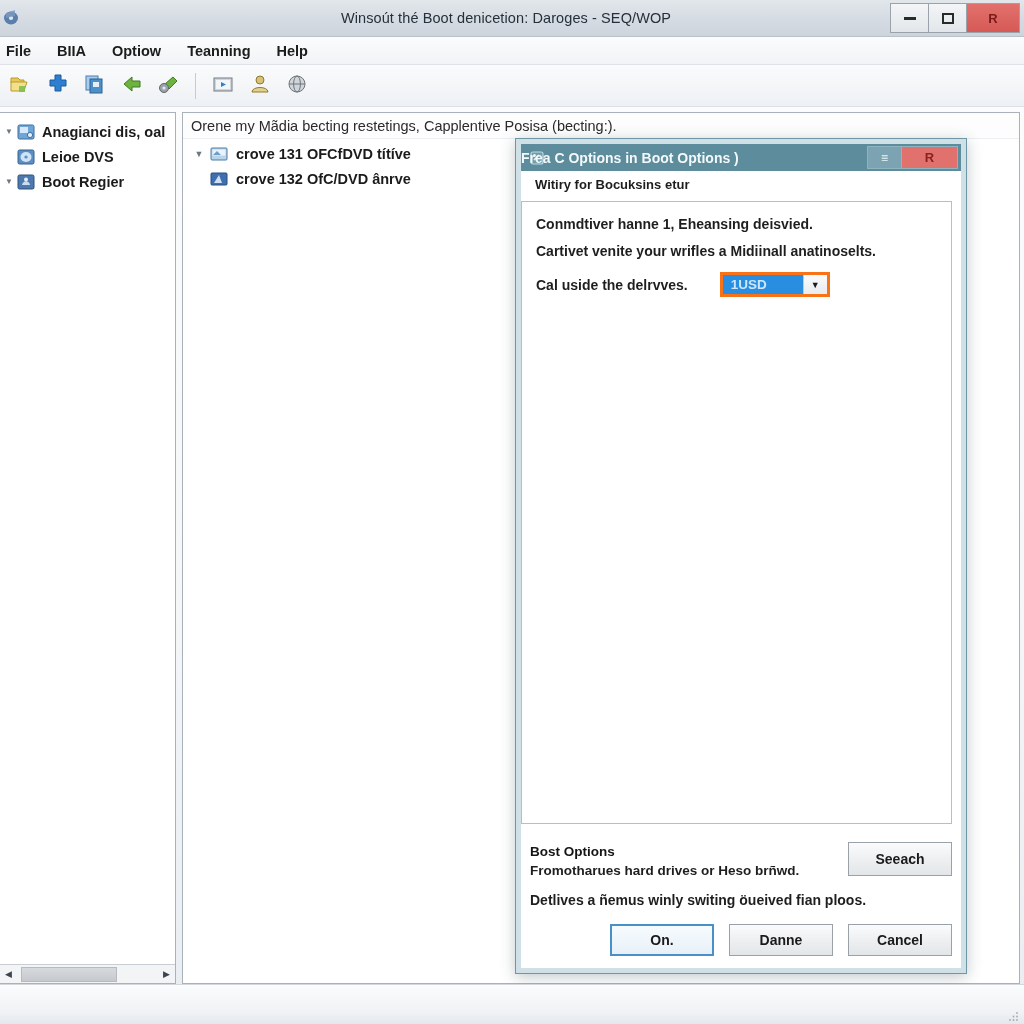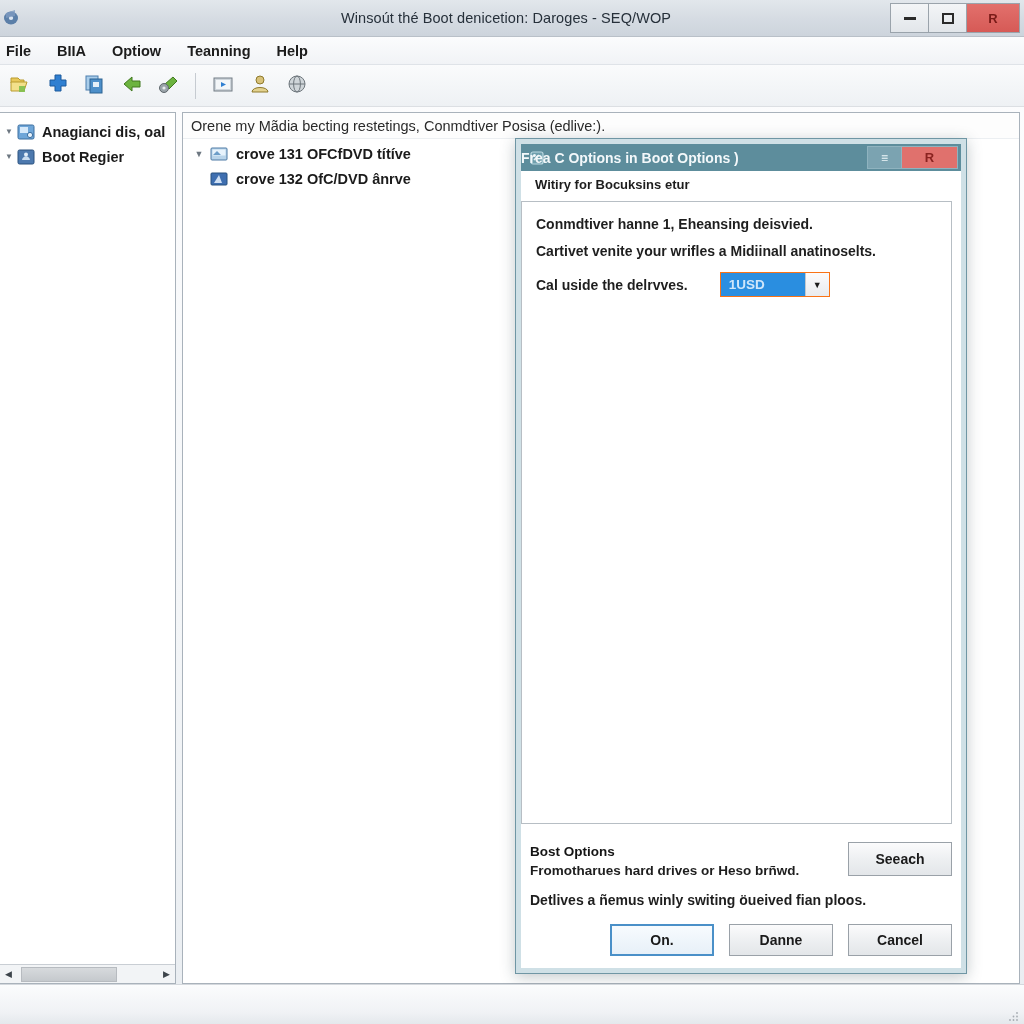"Orene my Mãdia becting restetings," div.mainpanel-header { text: Conmdtiver Posisa (edlive -> Capplentive Posisa (becting }
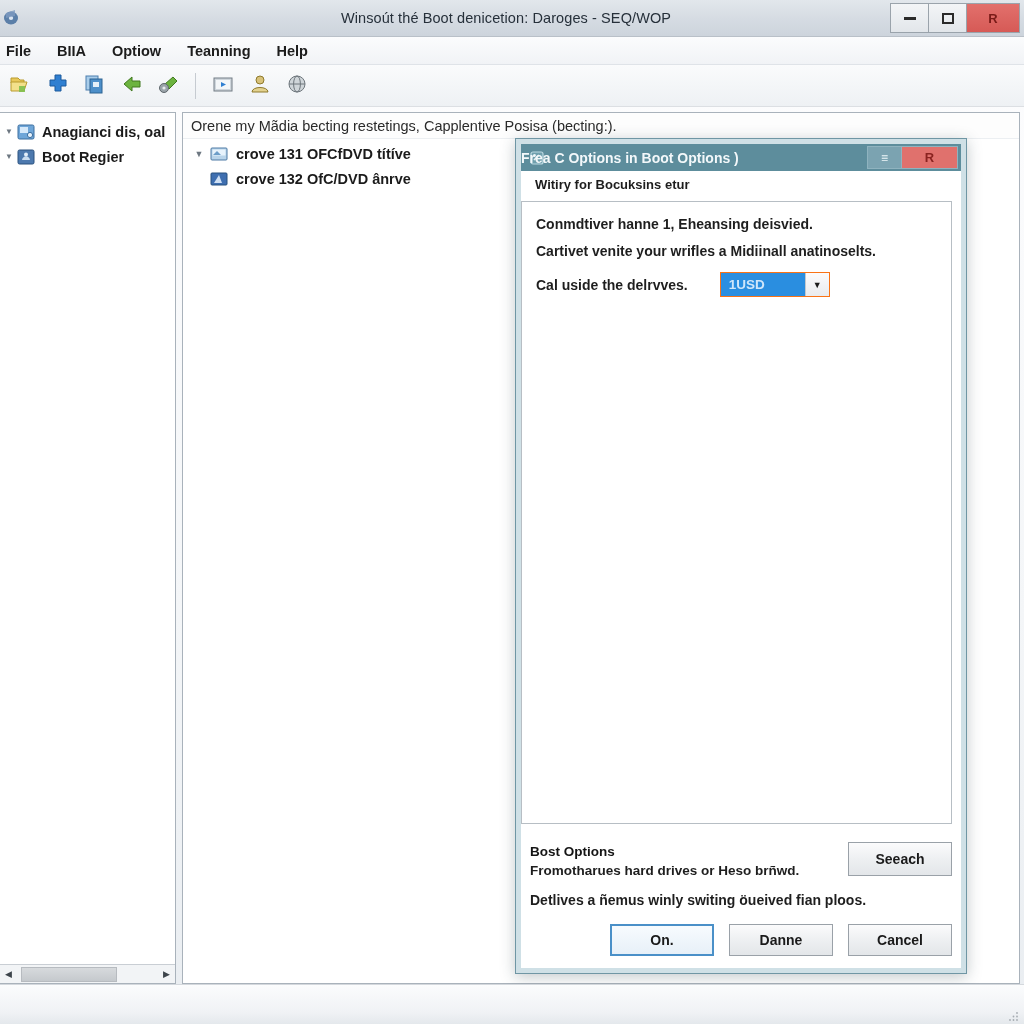"Leioe DVS" div.tree-row { html: none -> <div> <span></span> <span> <svg> <rect></rect> <ellipse></ellipse> <ellipse></ellipse> </svg> </span> <span>Leioe DVS</span> </div> }
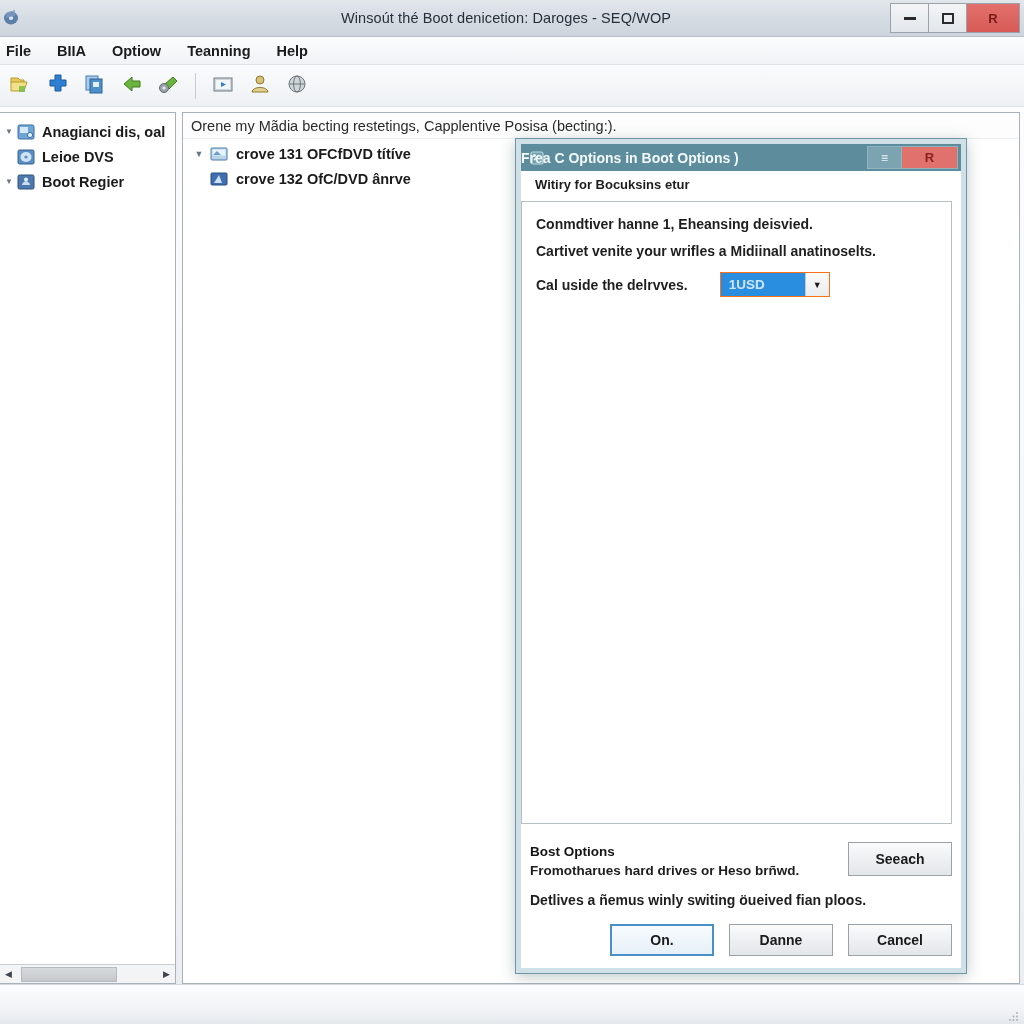"1USD" .combo { border: 1px solid #f97316 -> 3px solid #f97316 }
